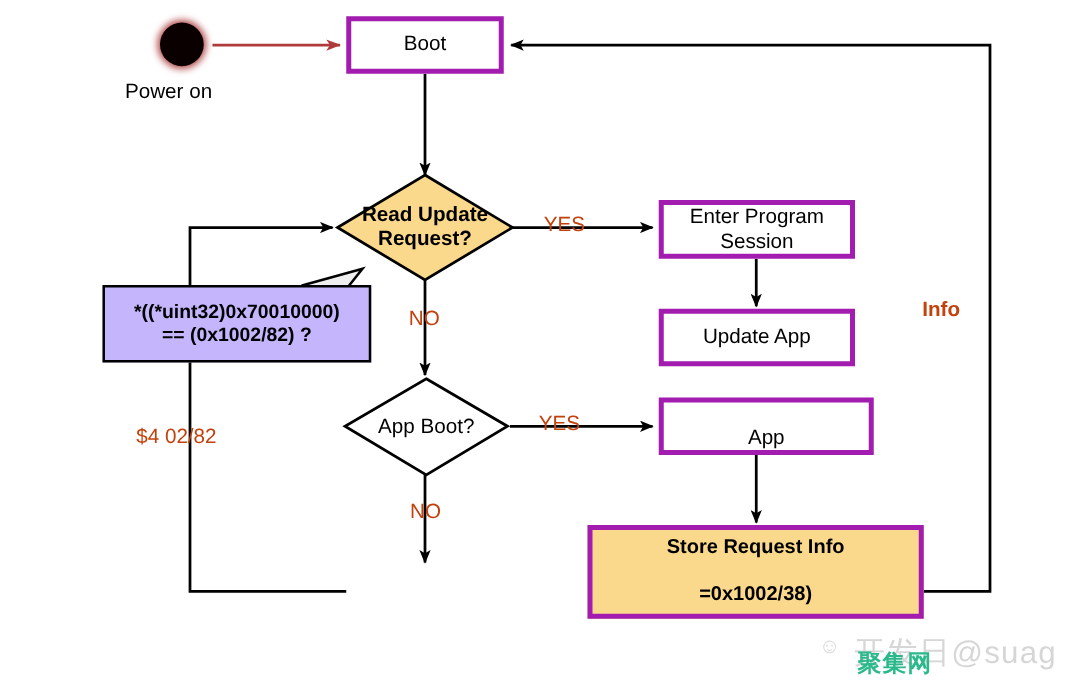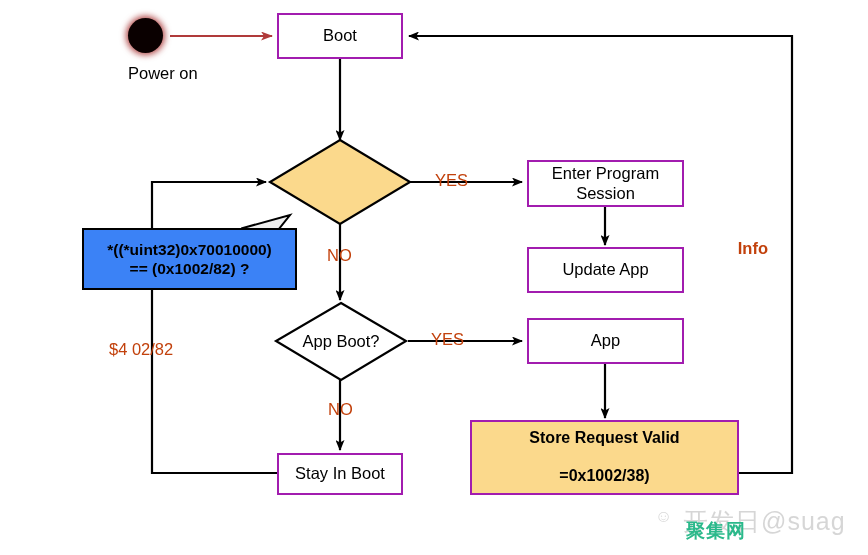"Boot" .box { border: 2px solid #a21caf -> 4px solid #a21caf }
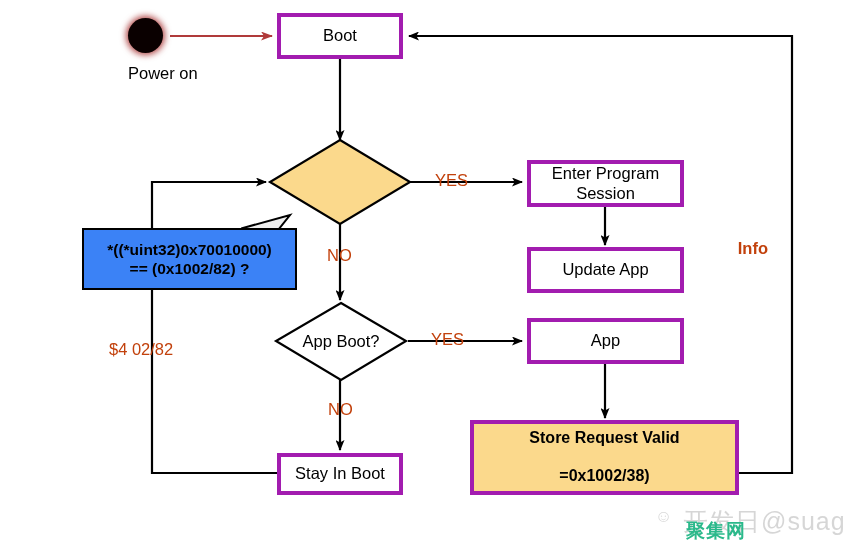"Power on" .static-text { margin-left: 28px -> none }
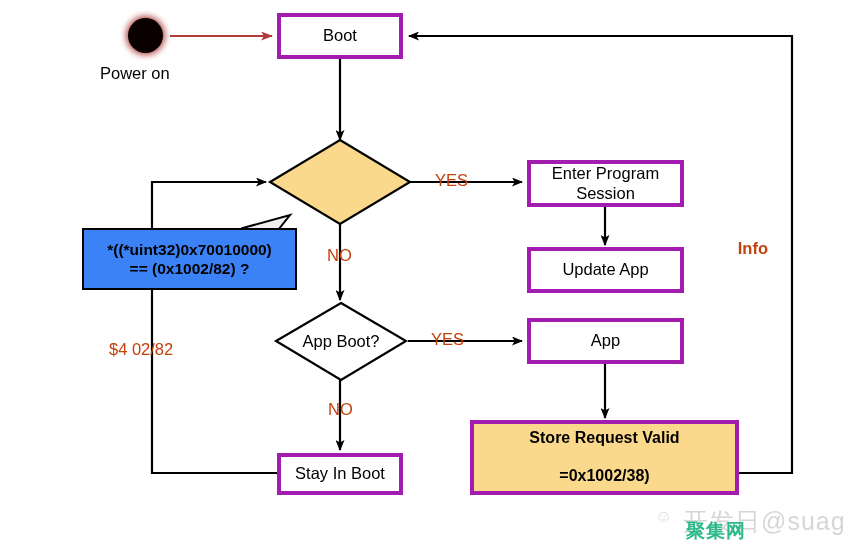"Read Update" div.diamond-wrap { html: none -> <div> <div> <span> <span>Read Update</span><br> <span>Request?</span> </span> </div> </div> }
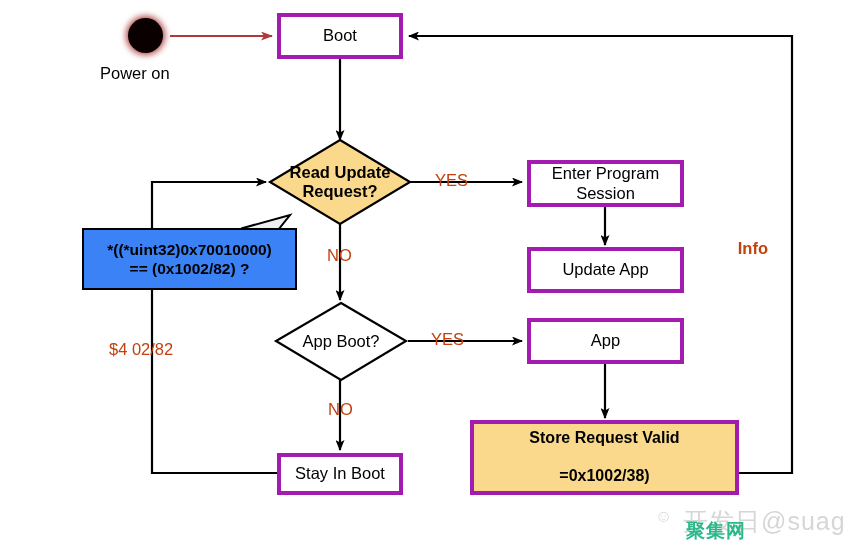"*((*uint32)0x70010000)" .callout { background: #3b82f6 -> #c4b5fd }
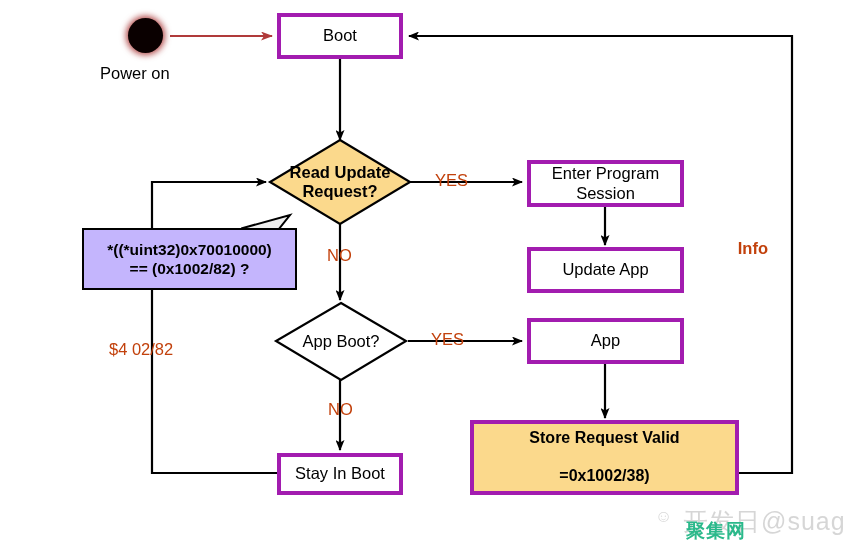"App" div.node { align-items: none -> flex-end; width: 157px -> 172px }
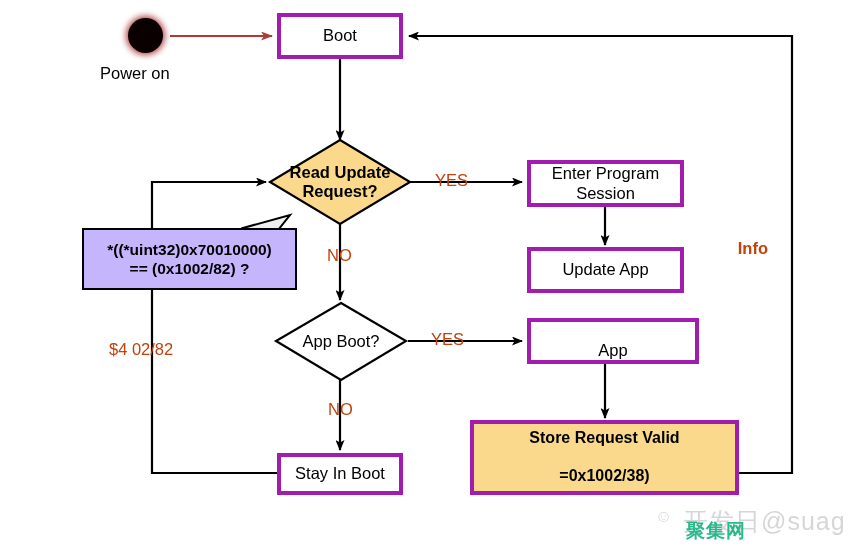"Store Request Valid" span { text: Valid -> Info }
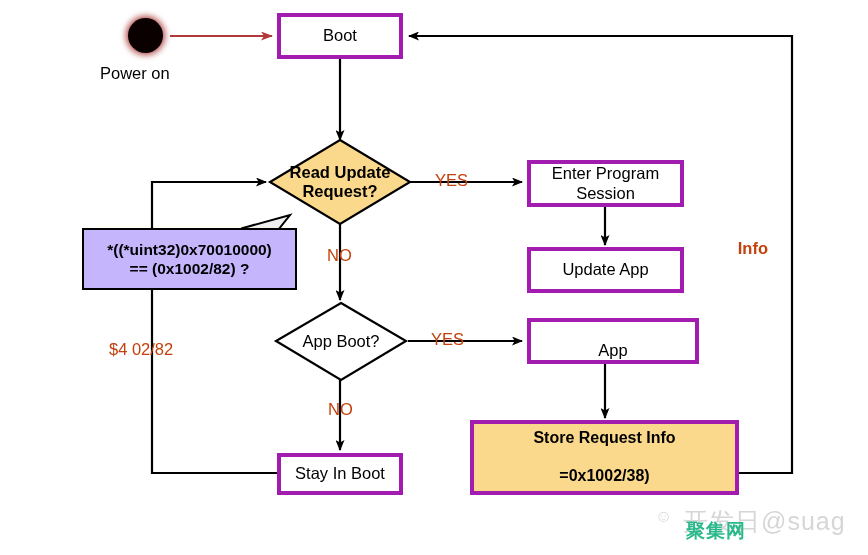"Stay In Boot" div.node { html: <div> <span>Stay In Boot</span> </div> -> none }
